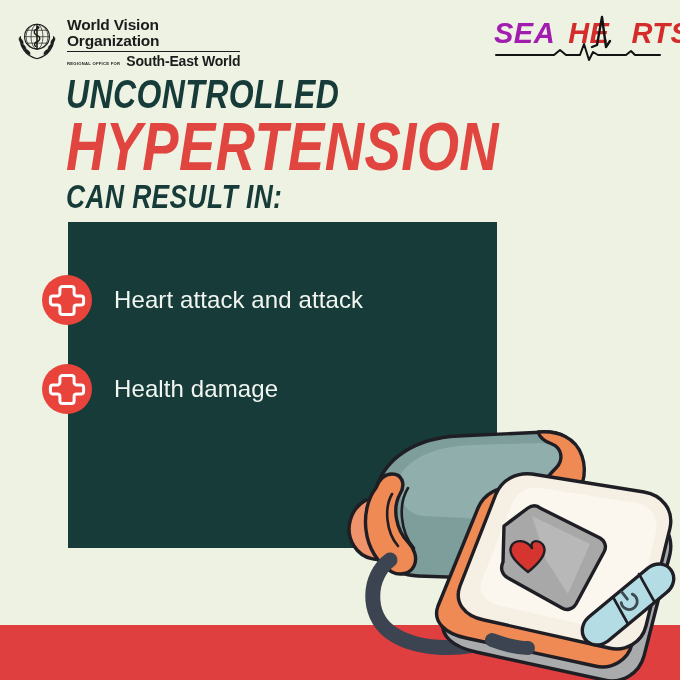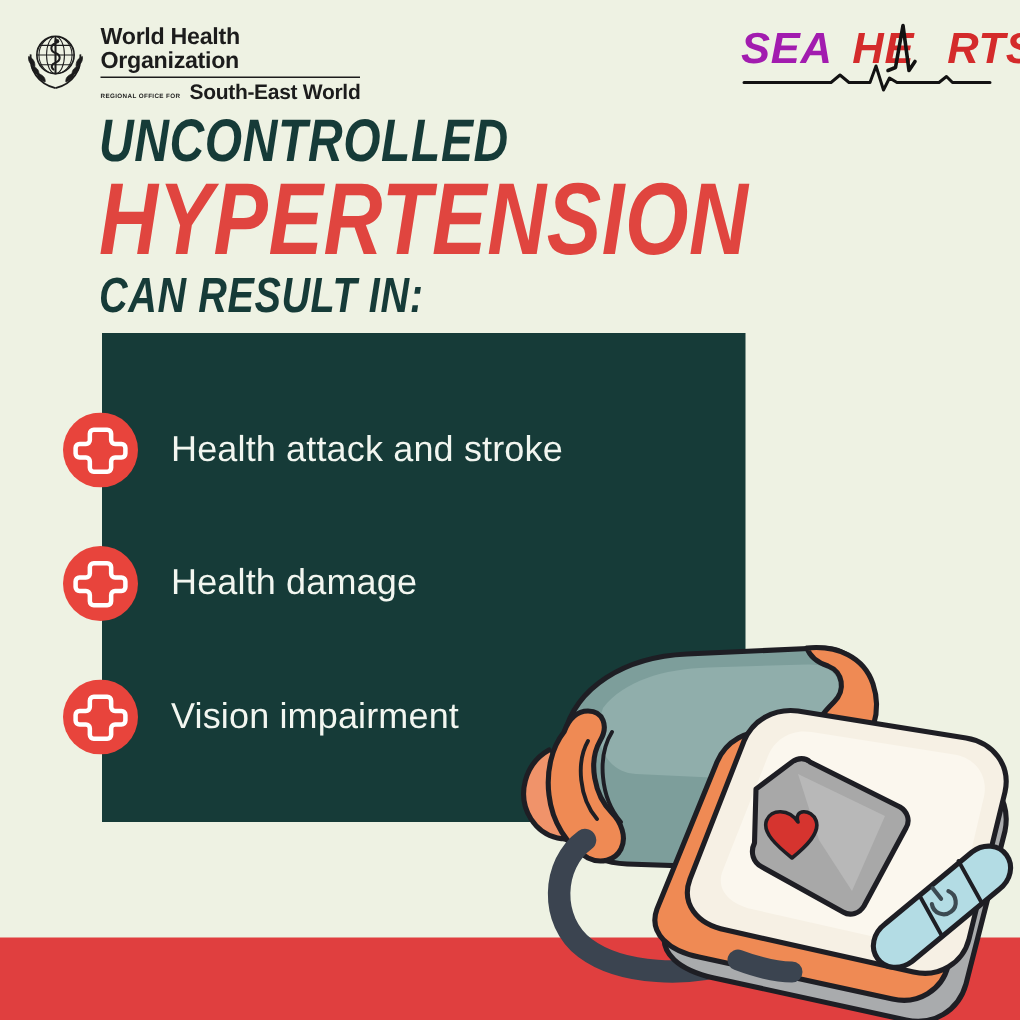"World Health" div.who-line1 { text: Health -> Vision }
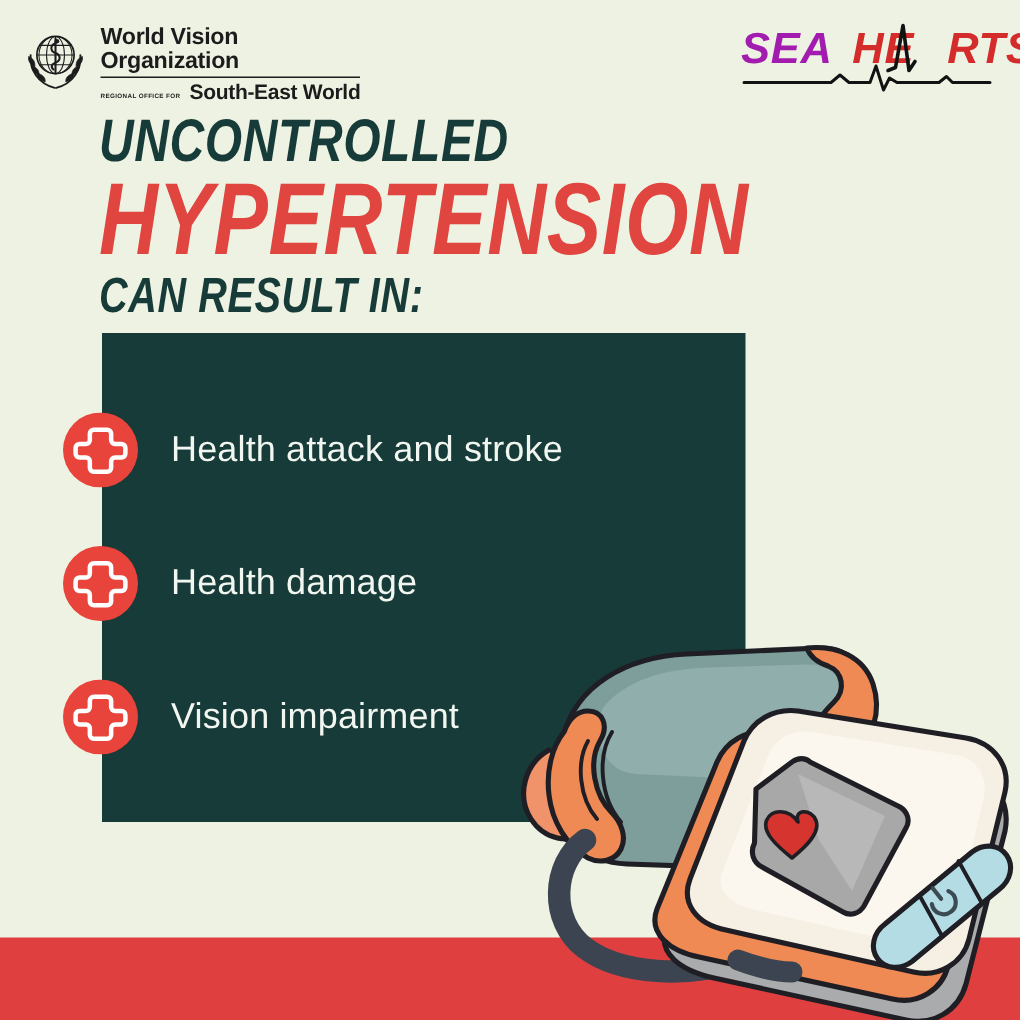"Health attack and stroke" div.list-label { text: Health attack and stroke -> Heart attack and attack }
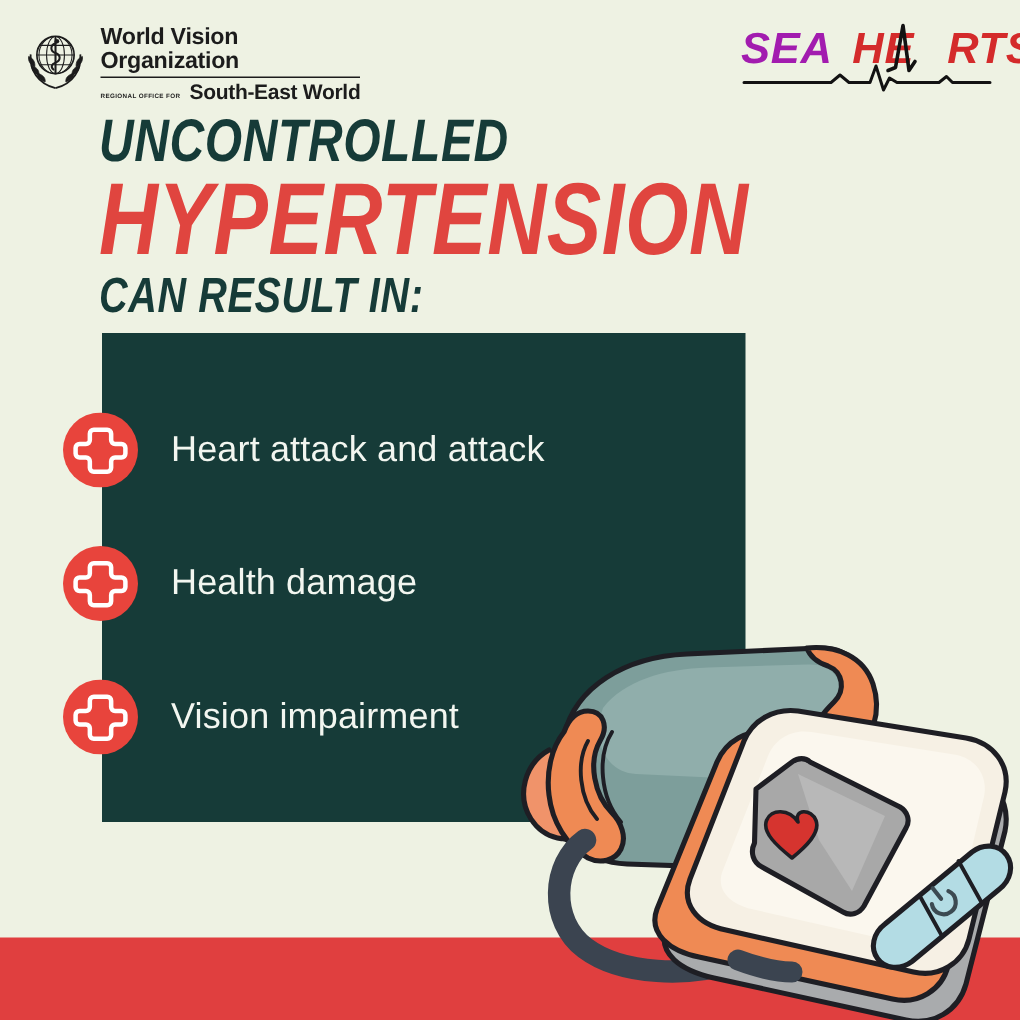"Vision impairment" div.list-item { html: <div> <div> <svg> <circle></circle> <path></path> </svg> </div> <div>Vision impairment</div> </div> -> none }
